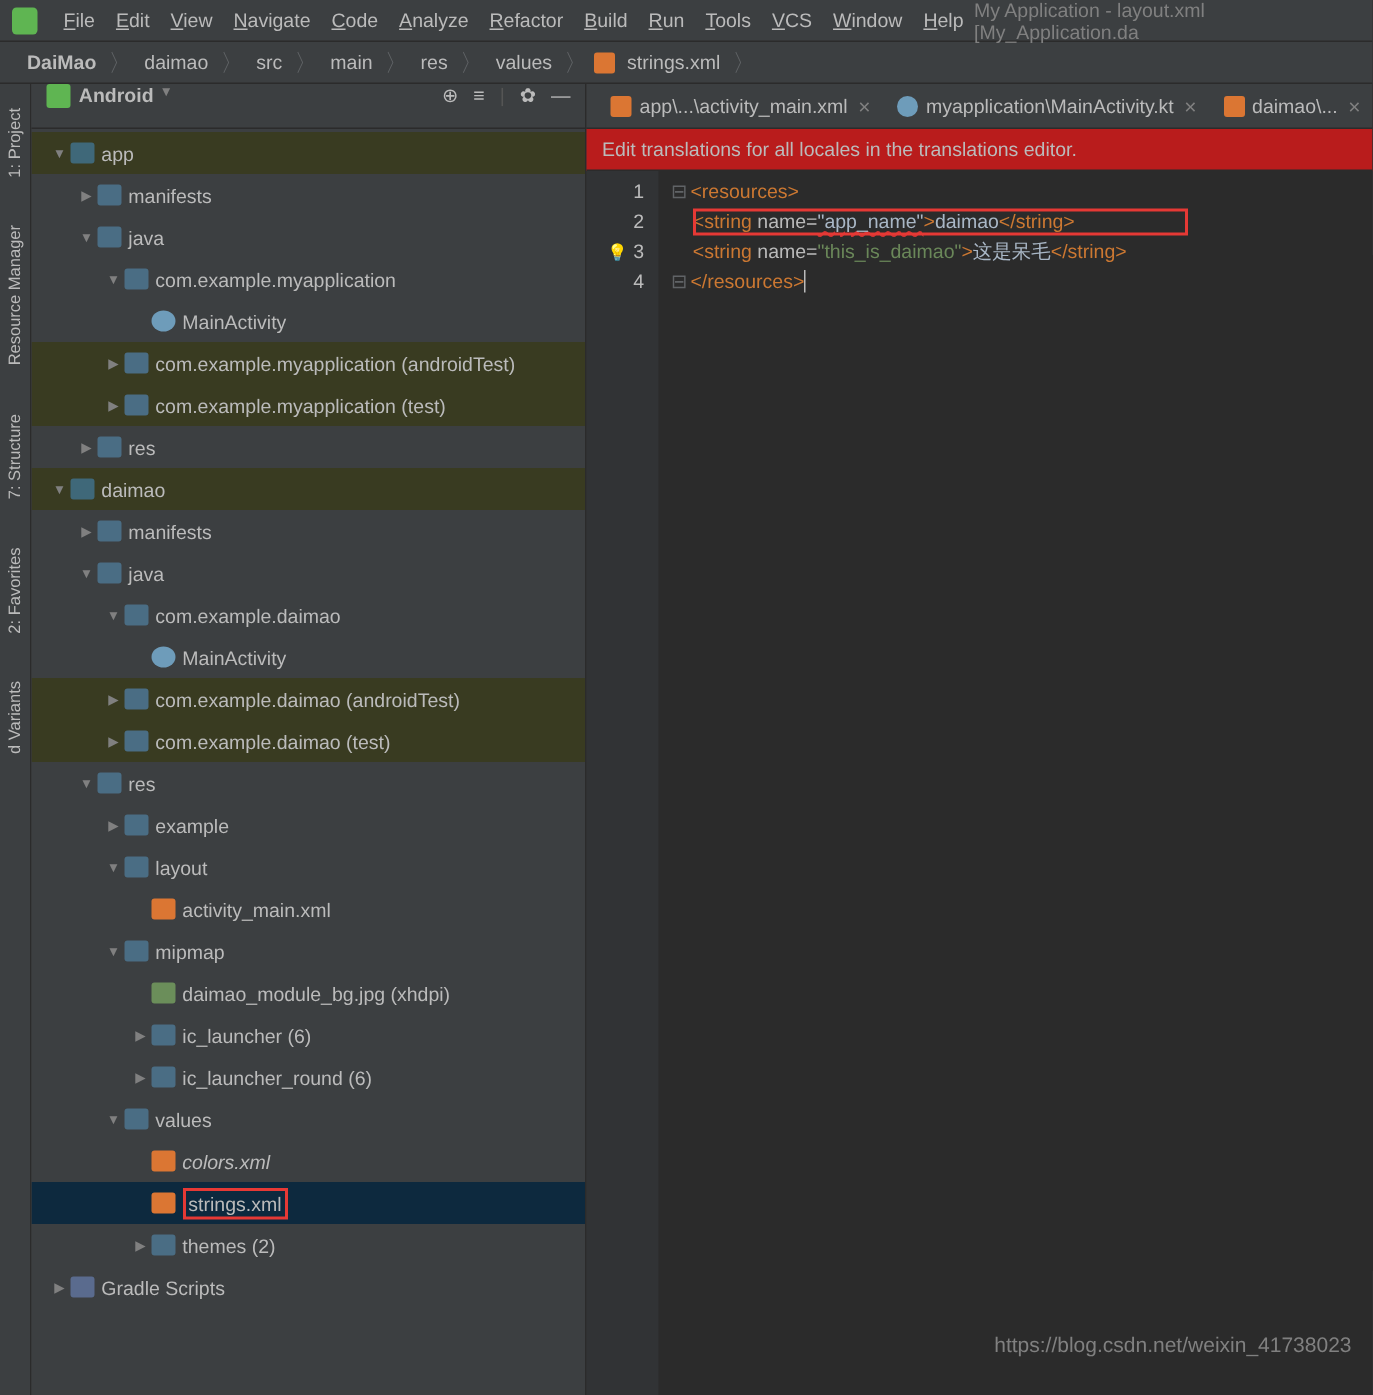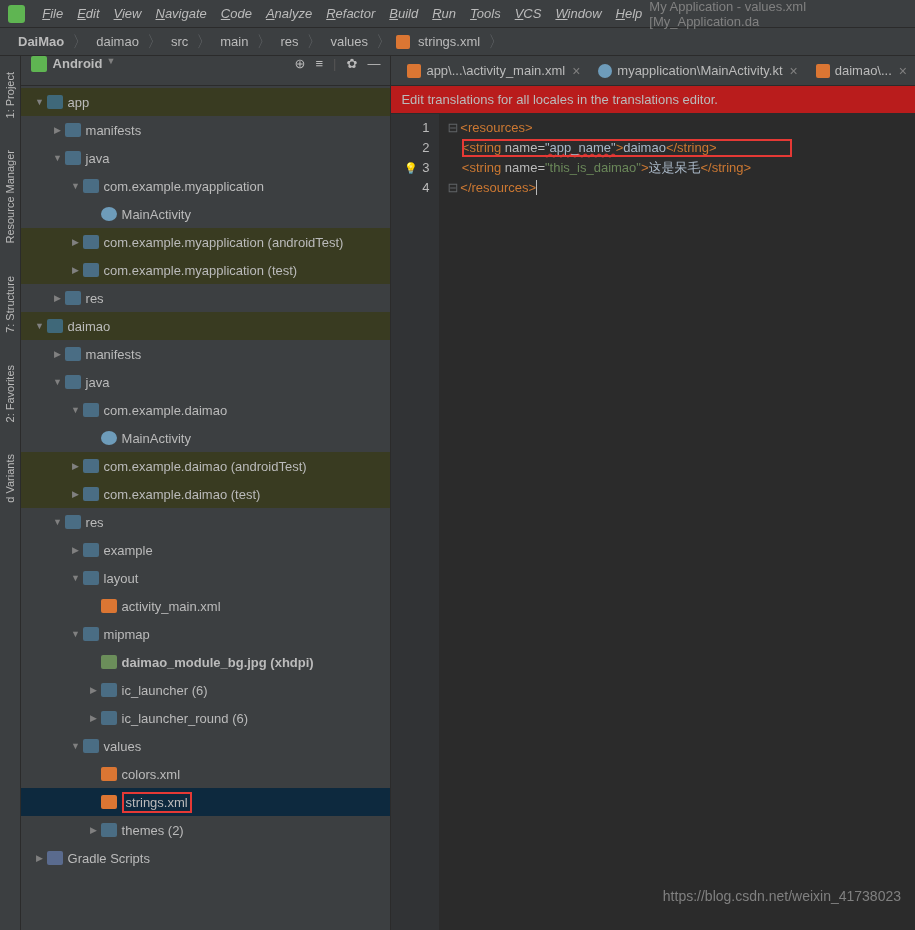"File" div { font-style: italic -> none }
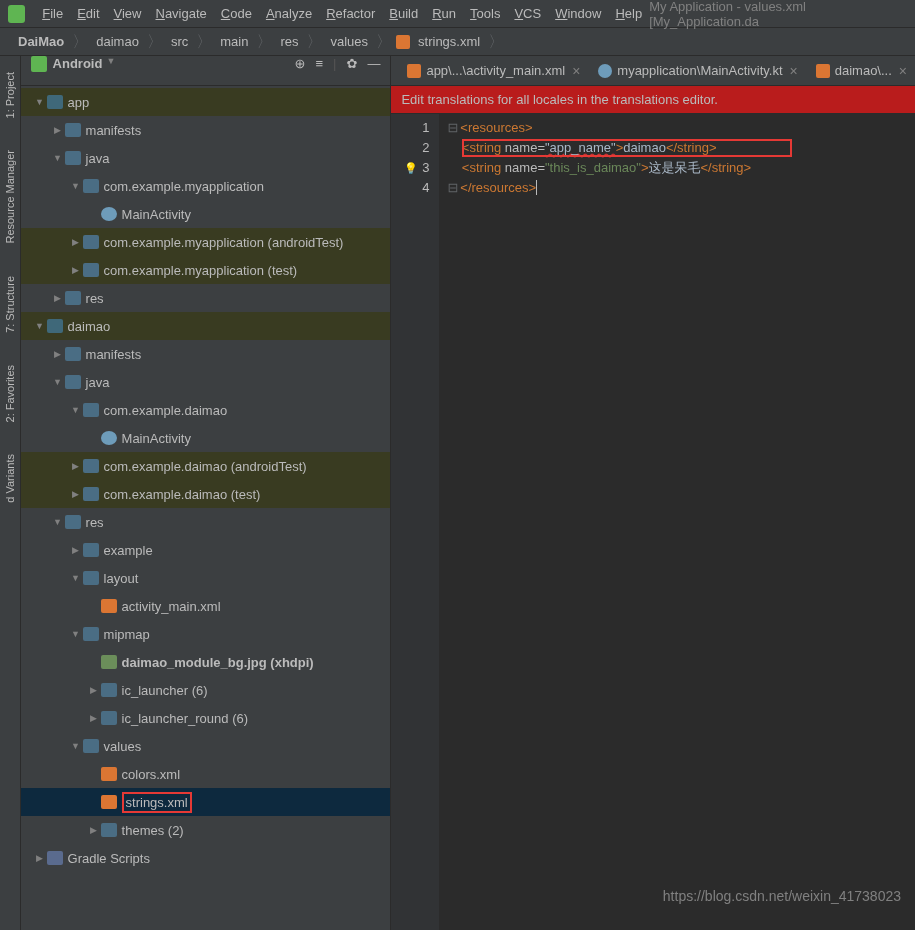"My Application - values.xml" div.title { text: values.xml -> layout.xml }
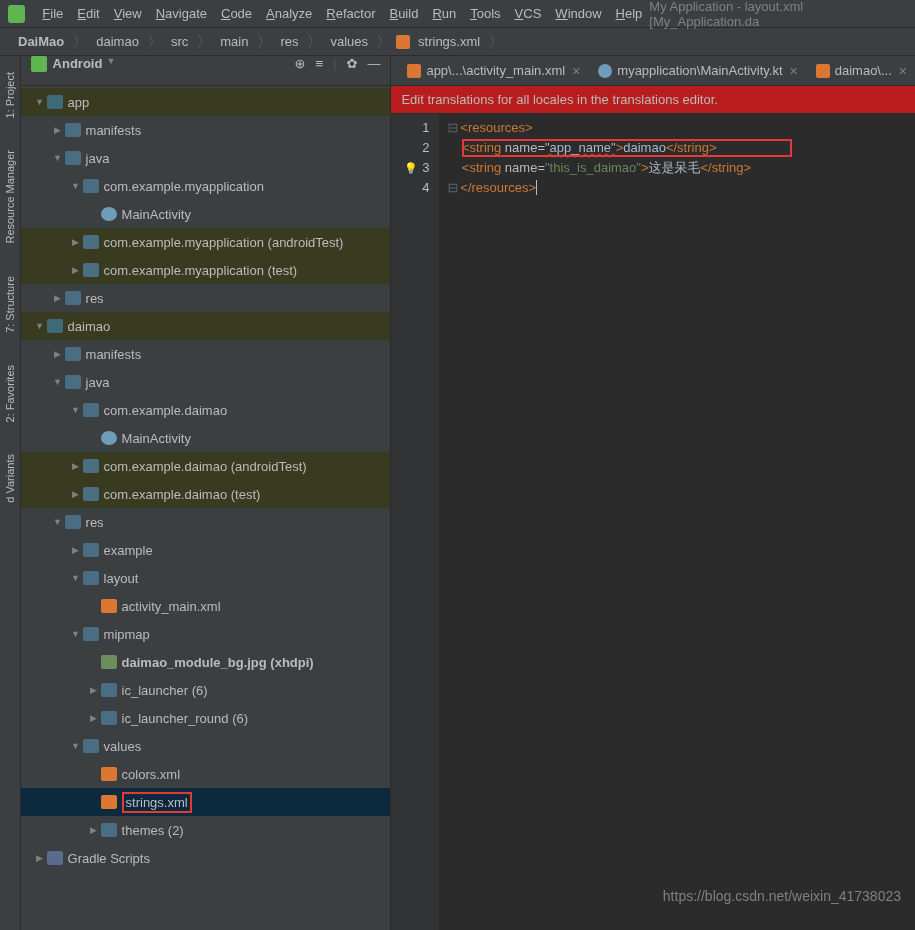"daimao_module_bg.jpg (xhdpi)" div.tree-row { font-weight: bold -> none }
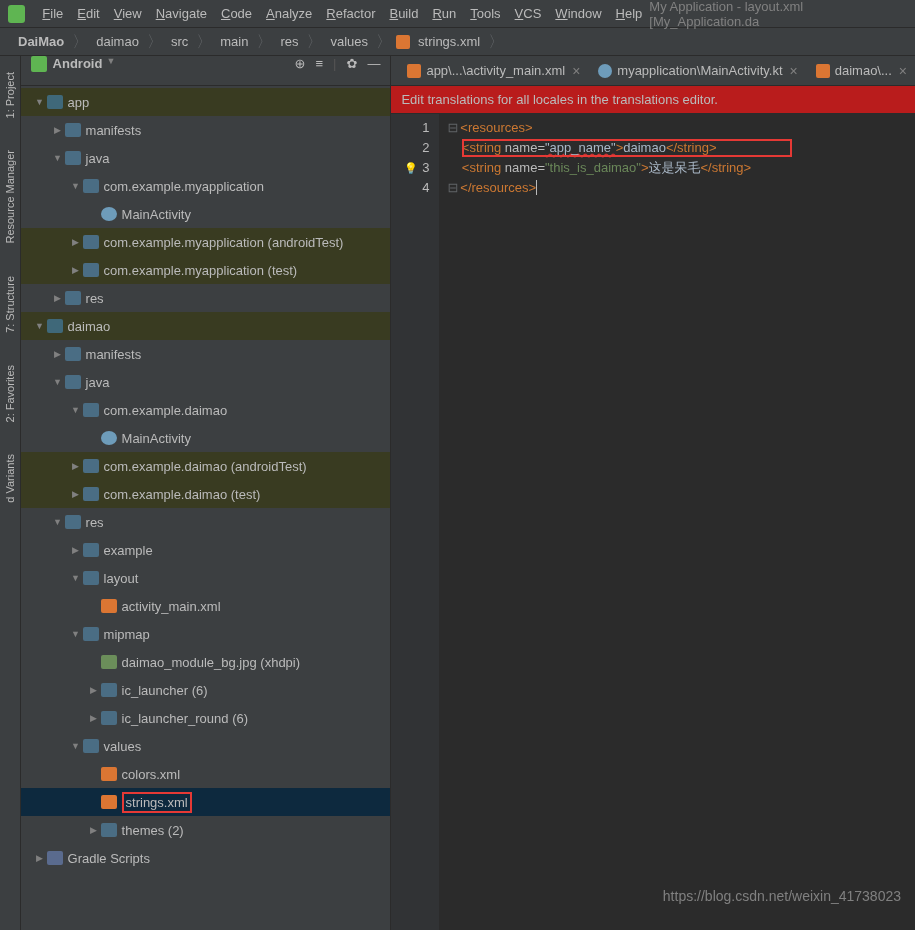"colors.xml" div.tree-row { font-style: none -> italic }
